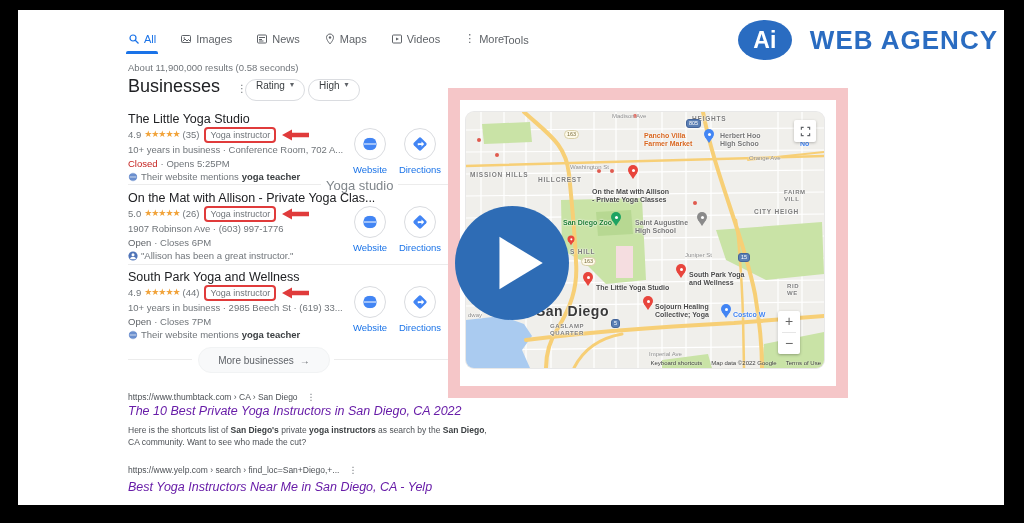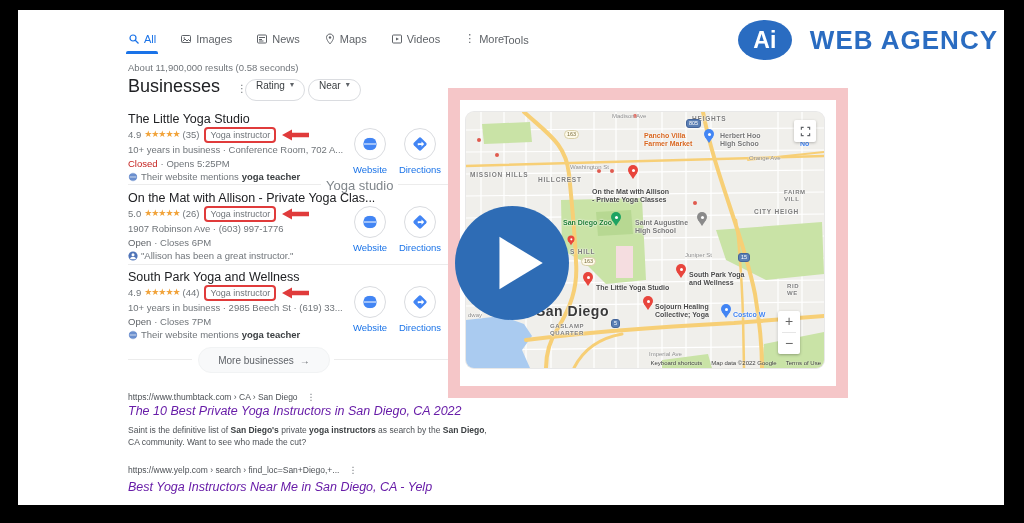"Near" span { text: Near -> High }
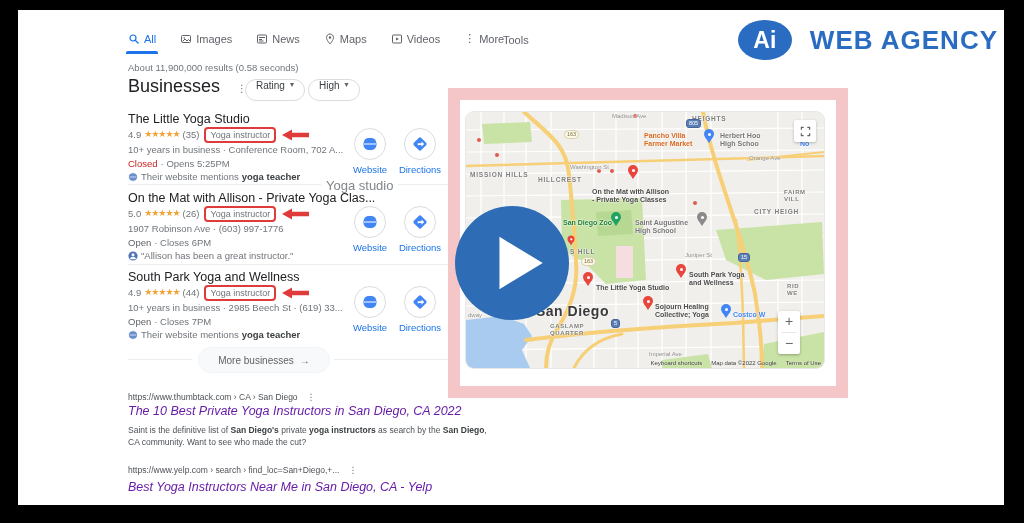"Saint is the definitive list" span { text: Saint is the definitive -> Here is the shortcuts }
